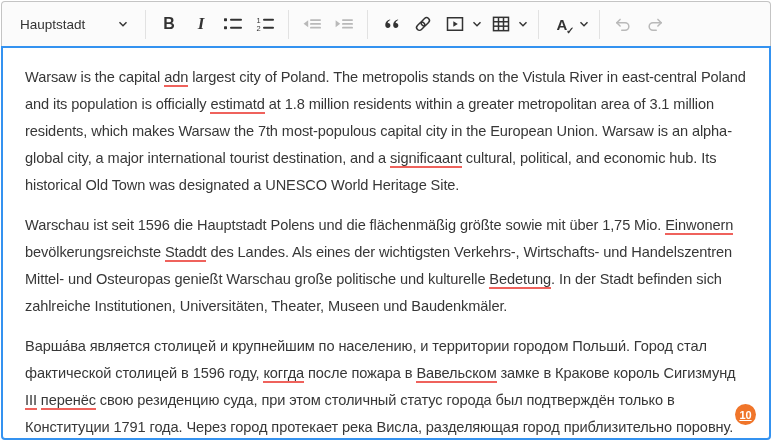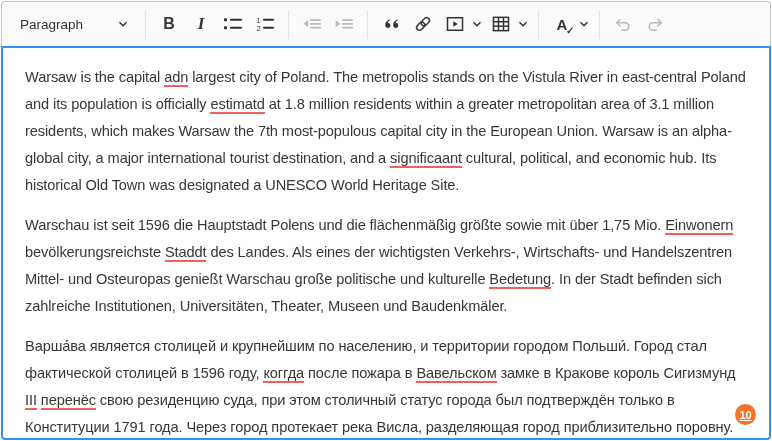"Paragraph" span { text: Paragraph -> Hauptstadt }
